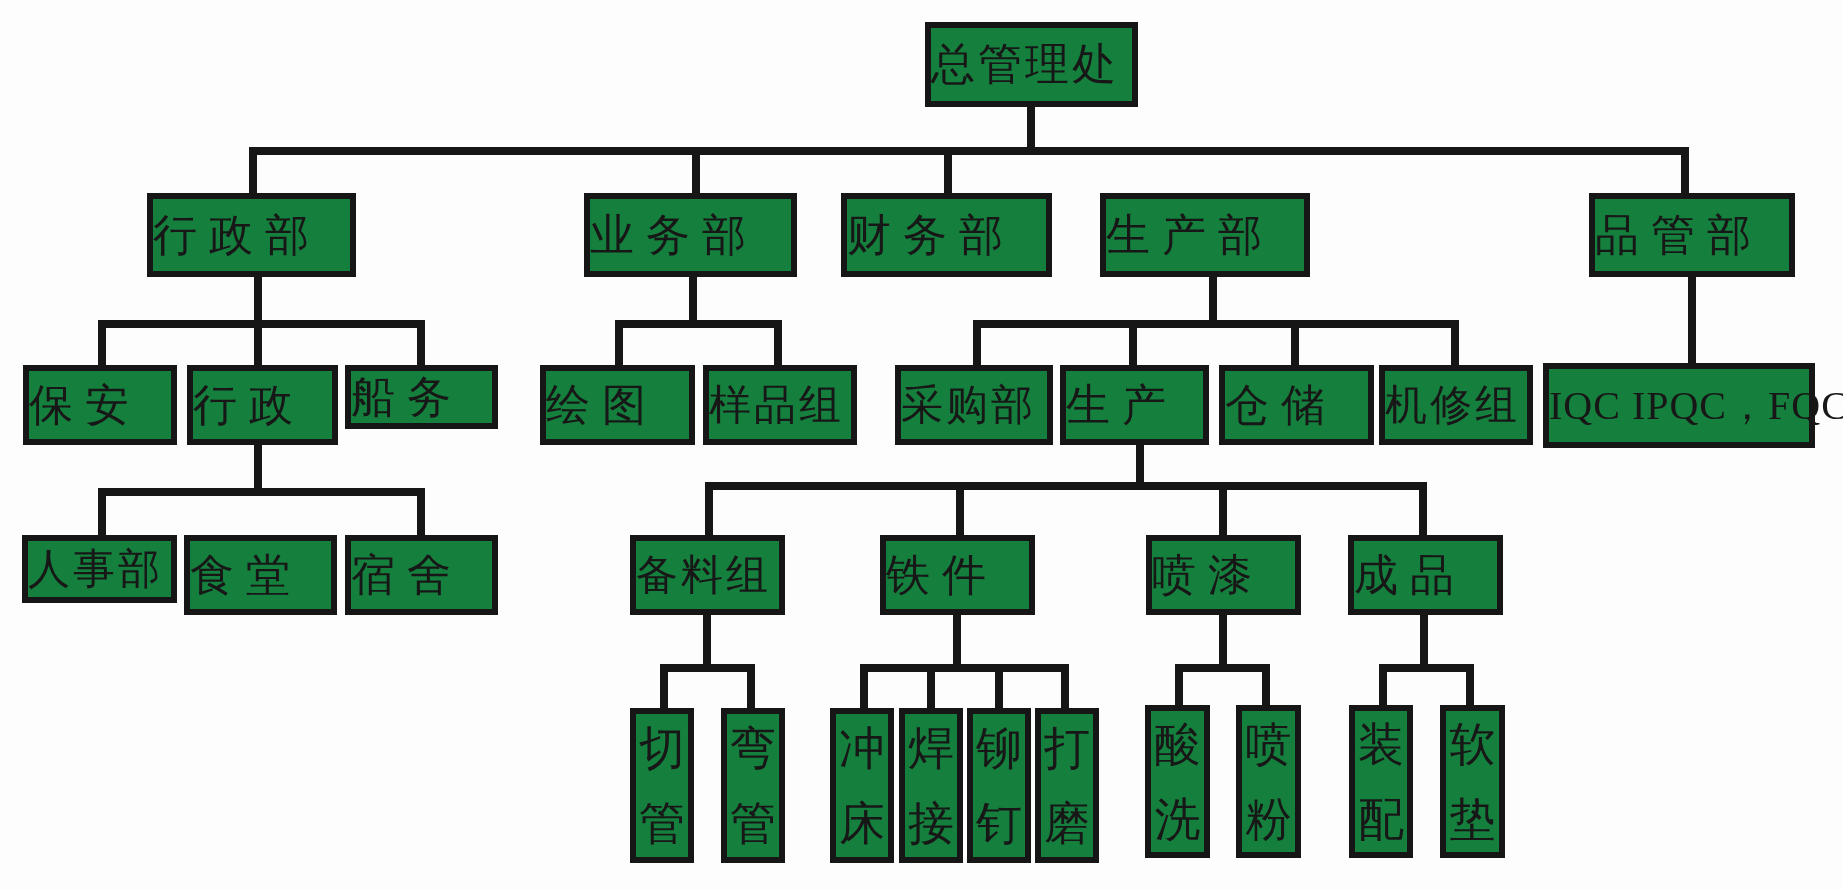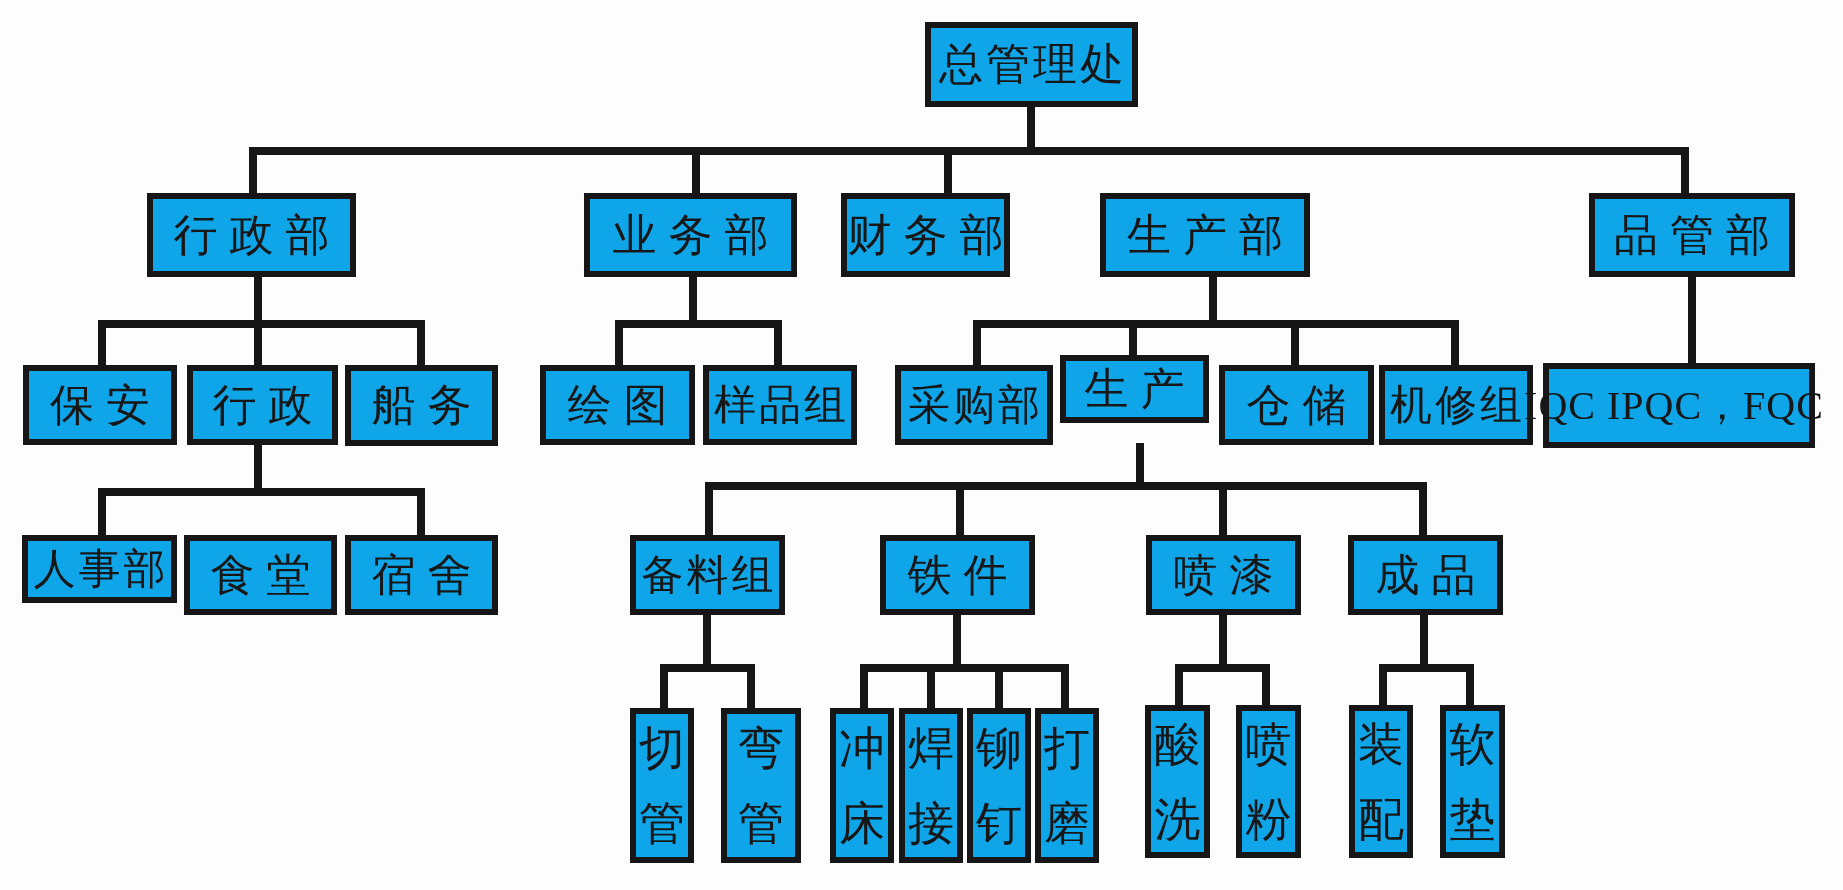"总管理处" .node { background: #0ea5e9 -> #15803d; justify-content: center -> none }
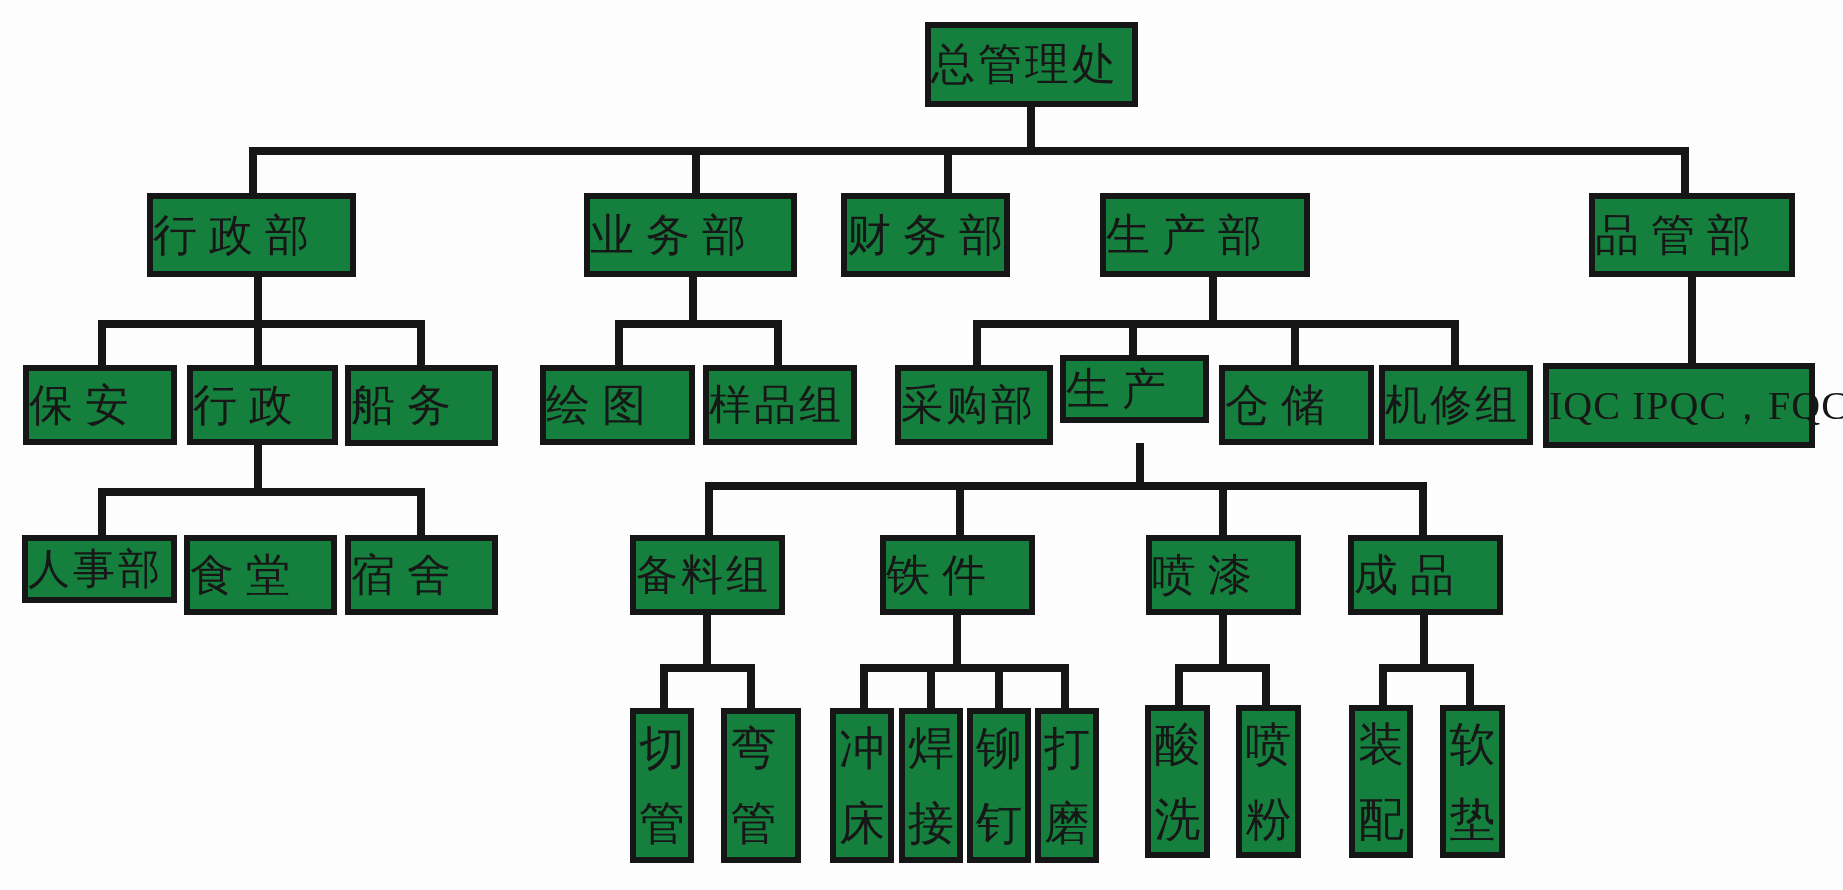"财务部" div.node { width: 169px -> 211px }
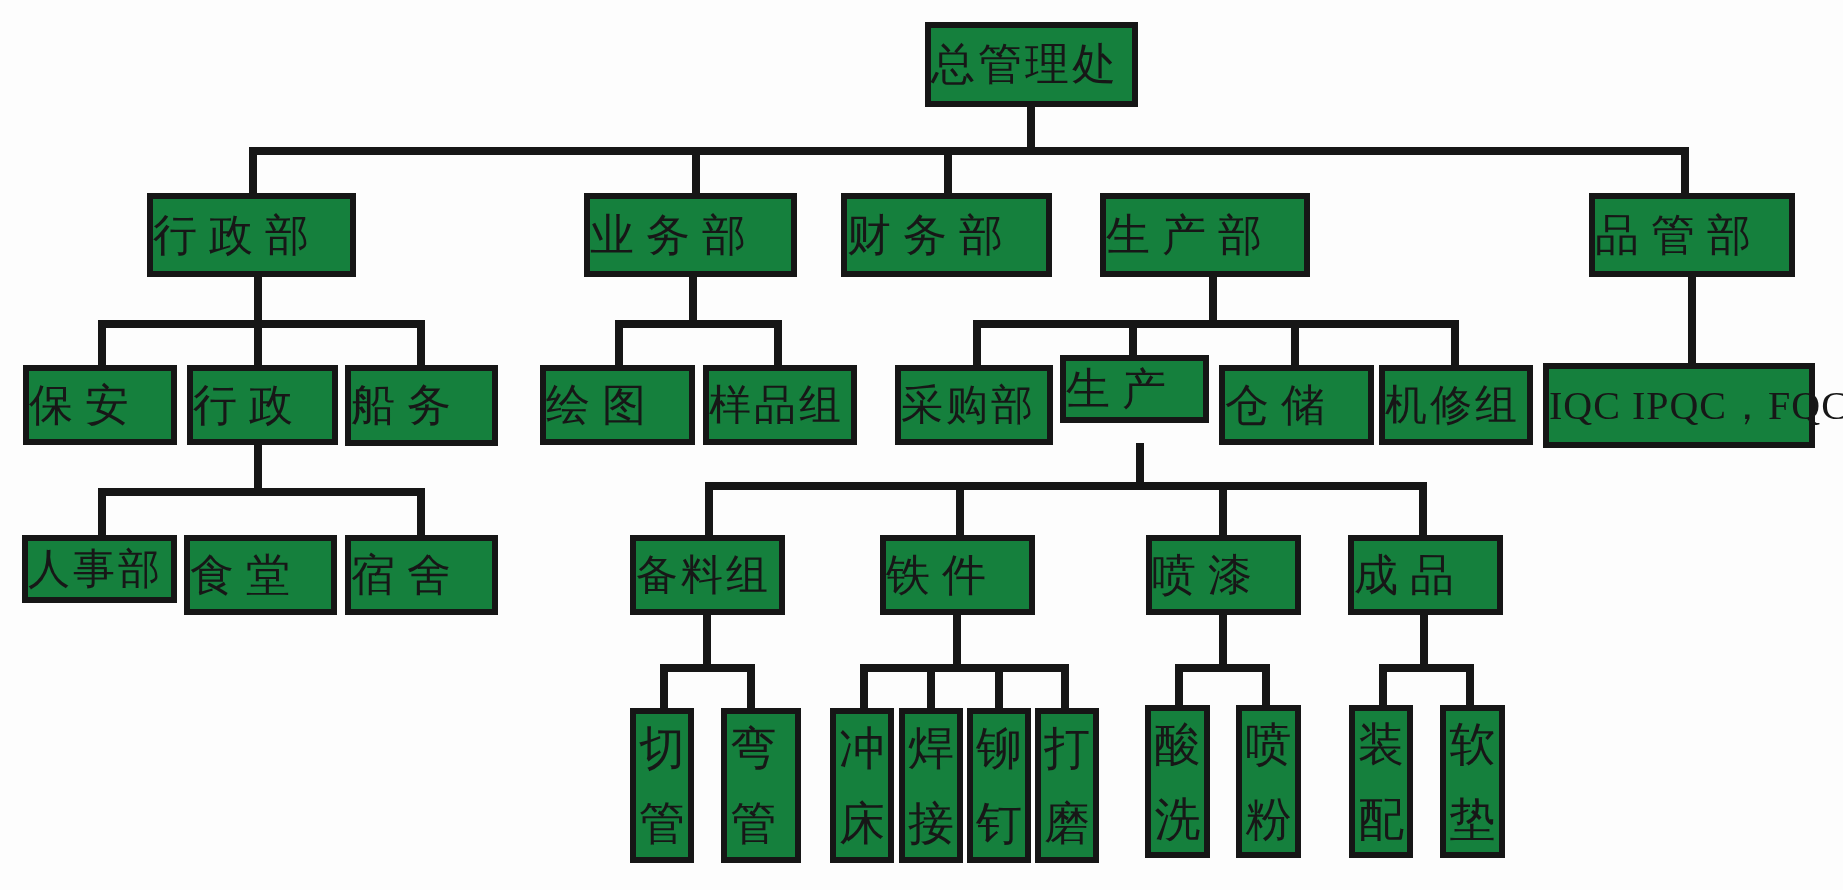"船务" div.node { height: 81px -> 64px }
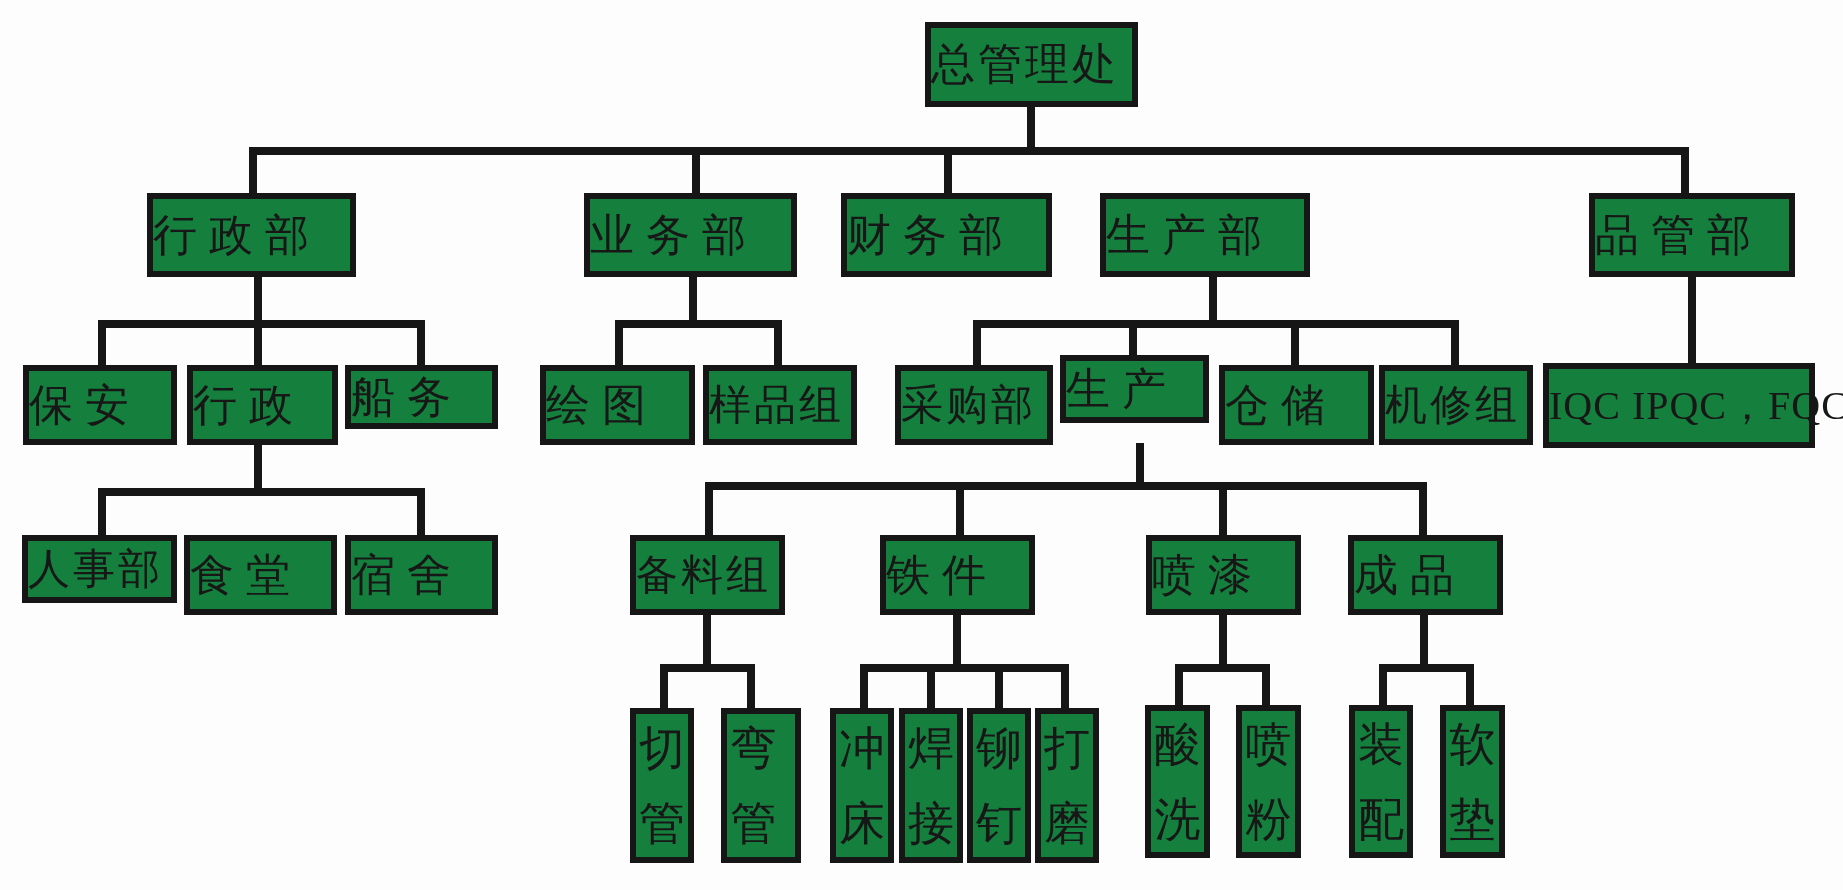"生产" div.node { height: 68px -> 80px; top: 355px -> 365px }
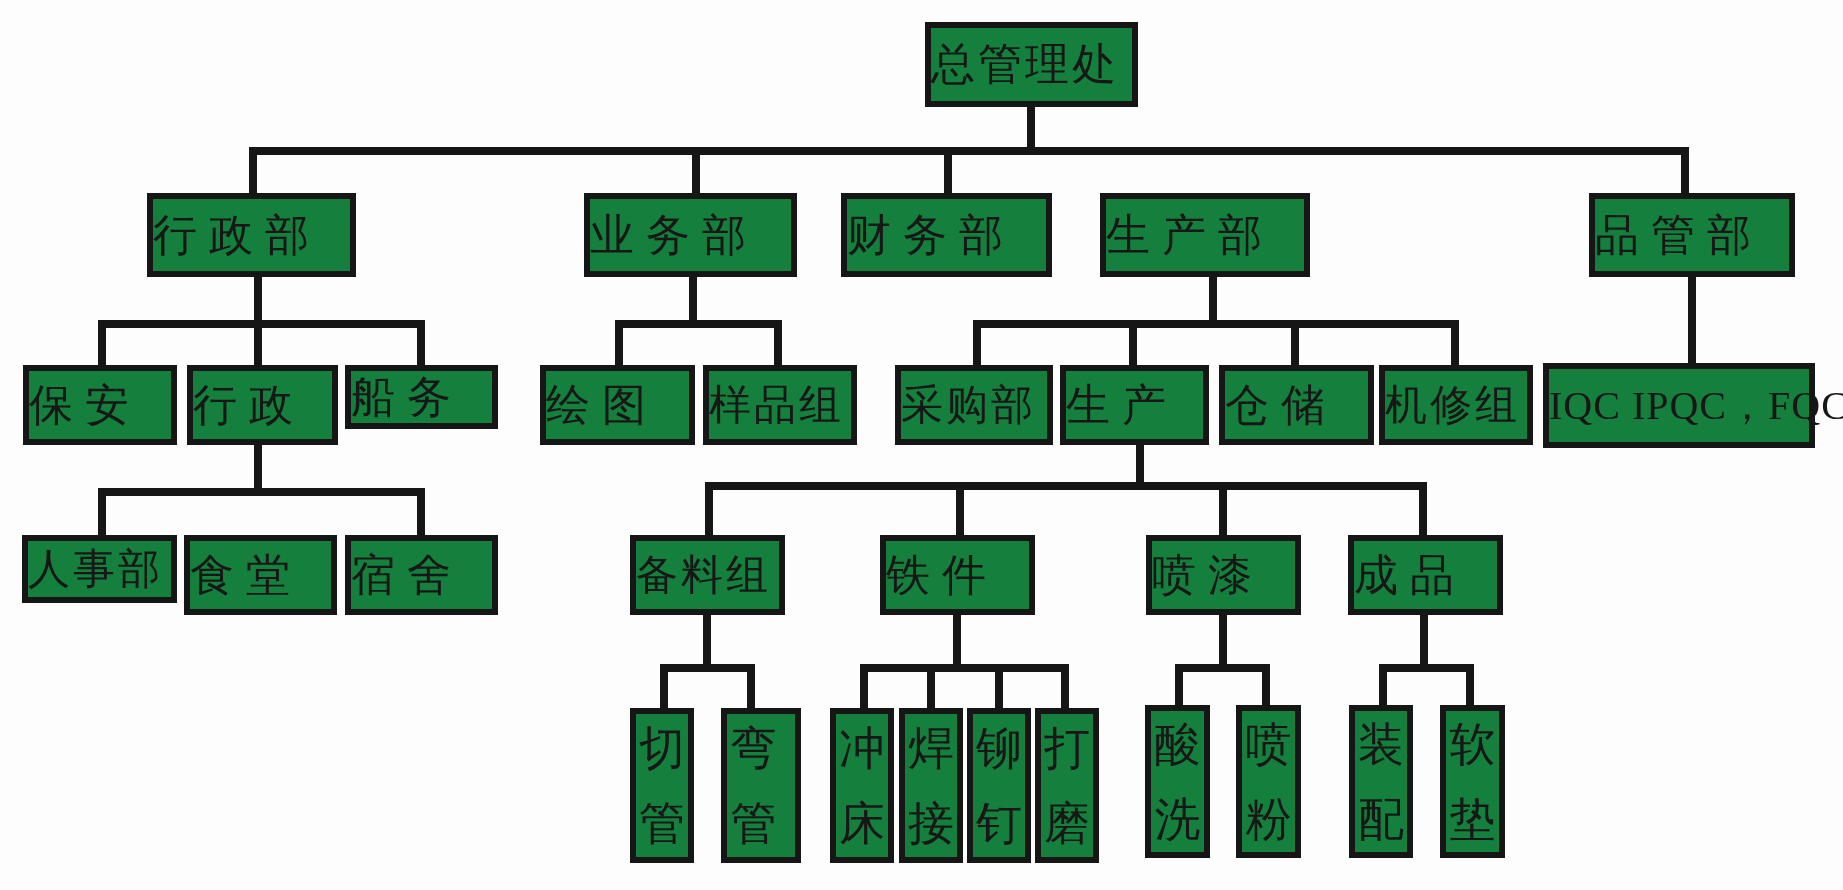"弯管" div.node { width: 80px -> 64px }
